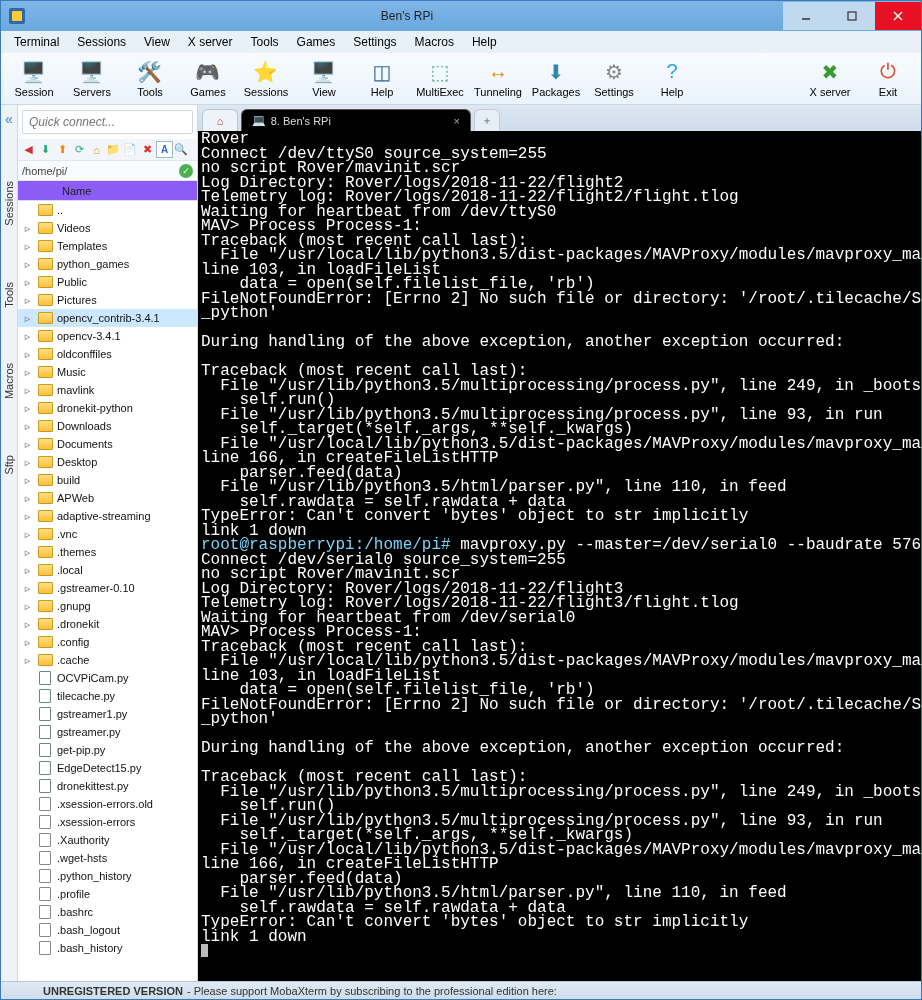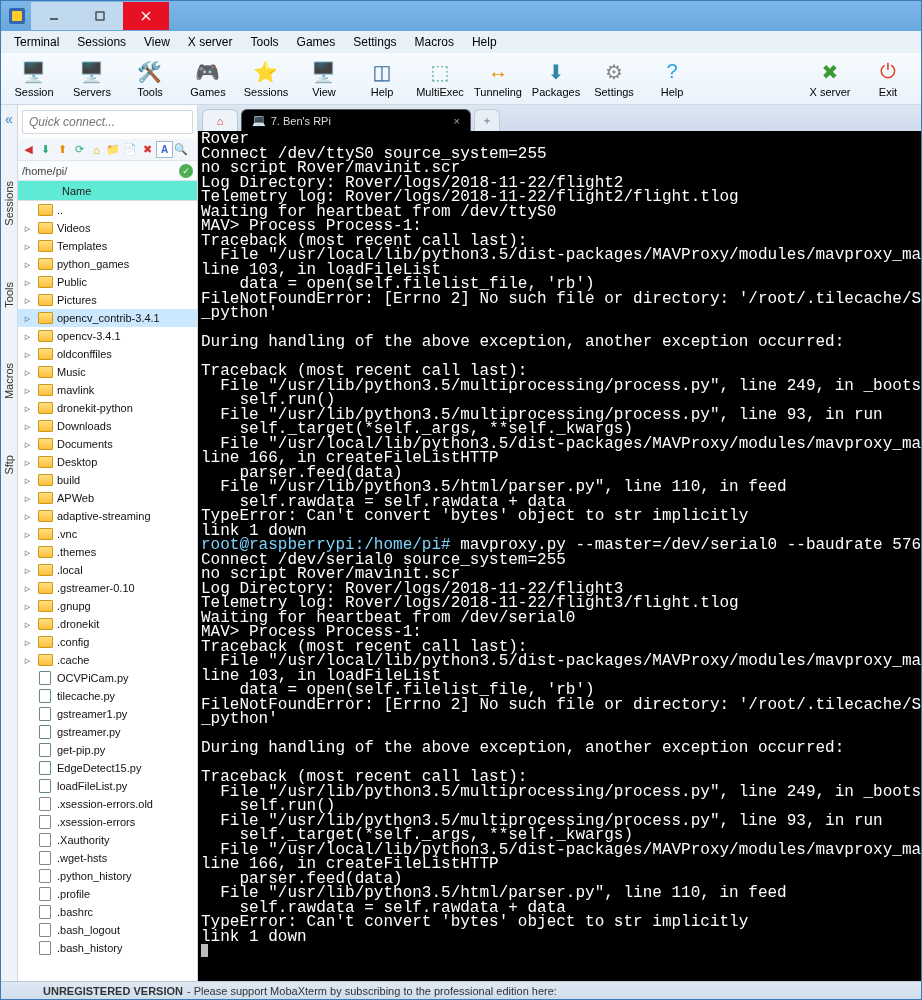"Ben's RPi" div.title-text { html: none -> <div>Ben's RPi</div> }
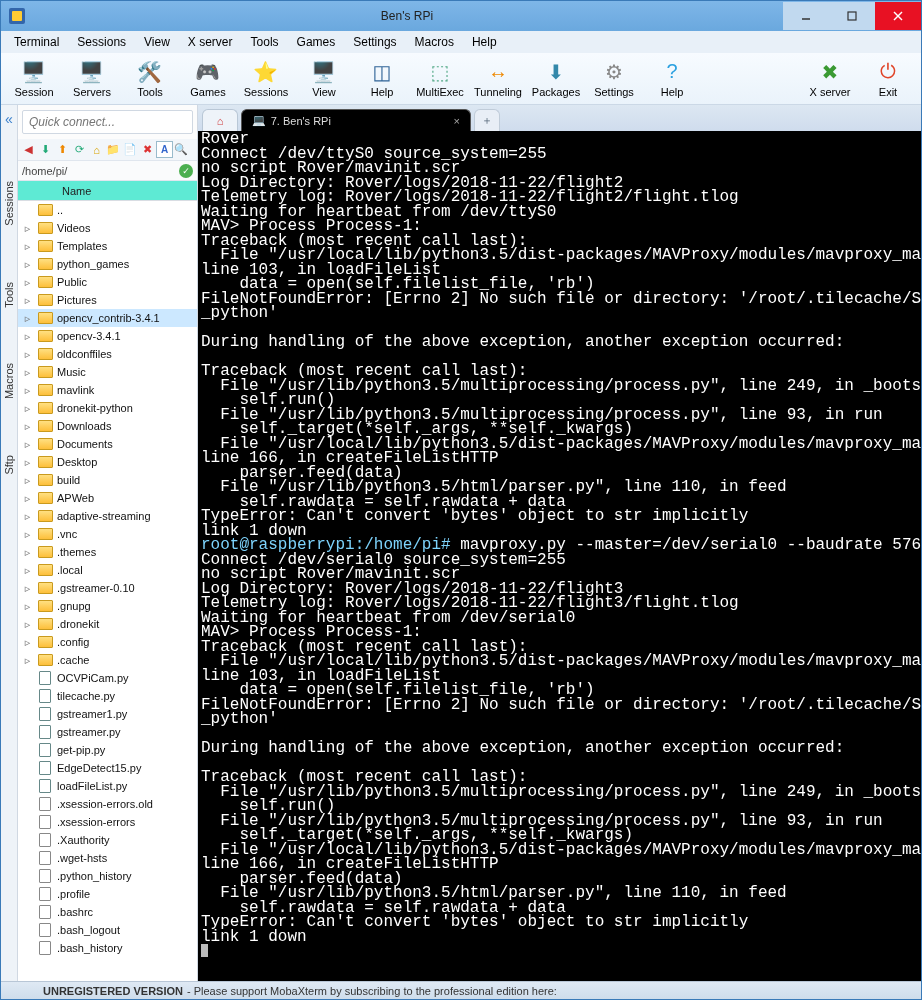"7. Ben's RPi" span { text: 7 -> 8 }
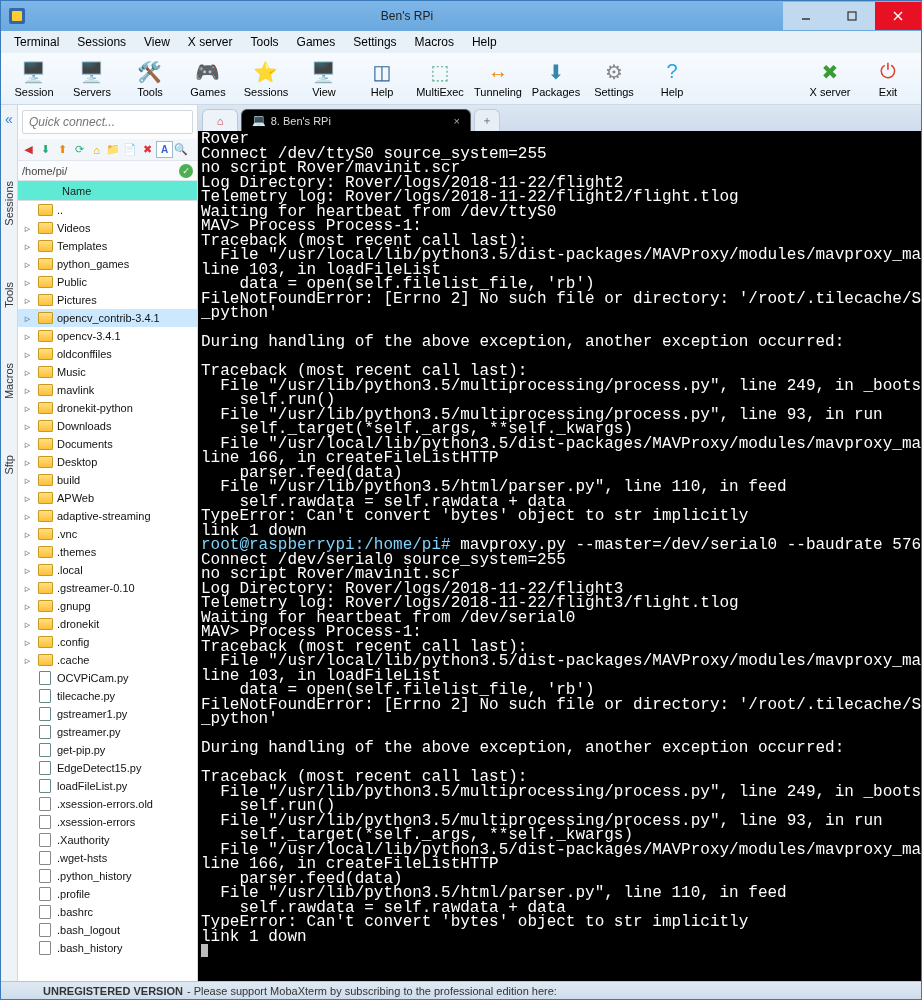"Name" .list-head { background: #5eead4 -> #8b5cf6 }
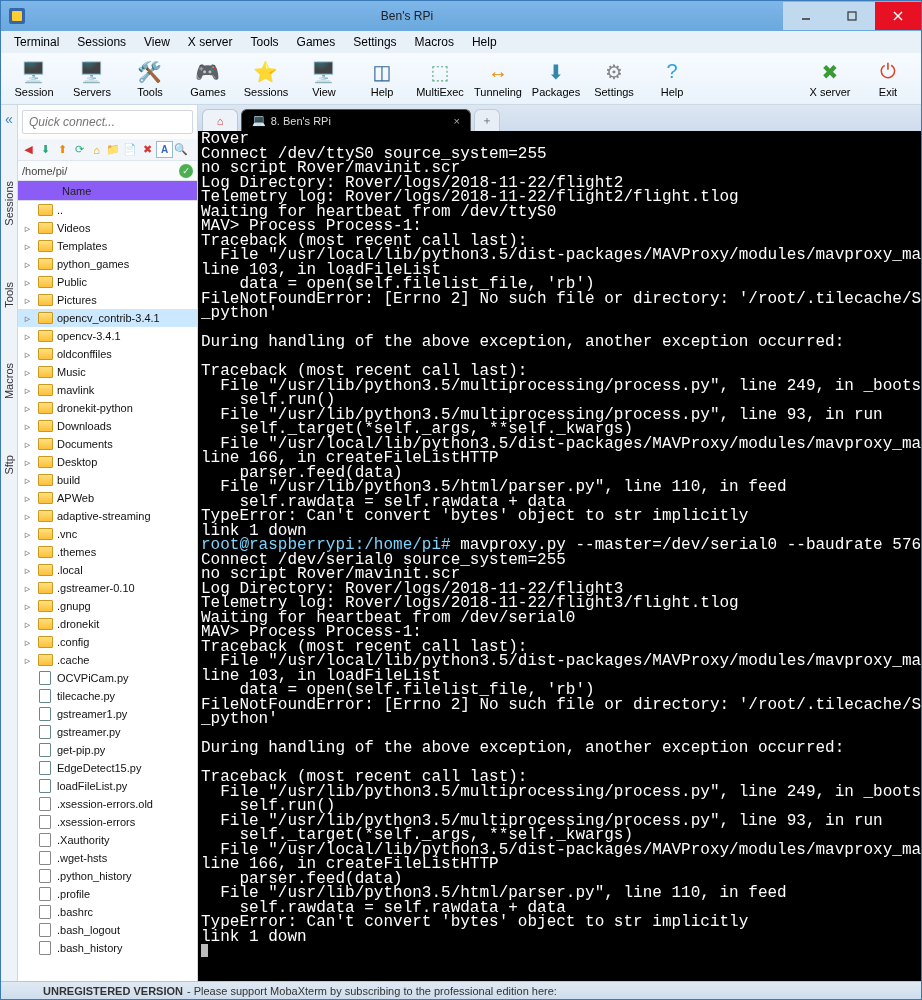"loadFileList.py" span { text: loadFileList.py -> dronekittest.py }
